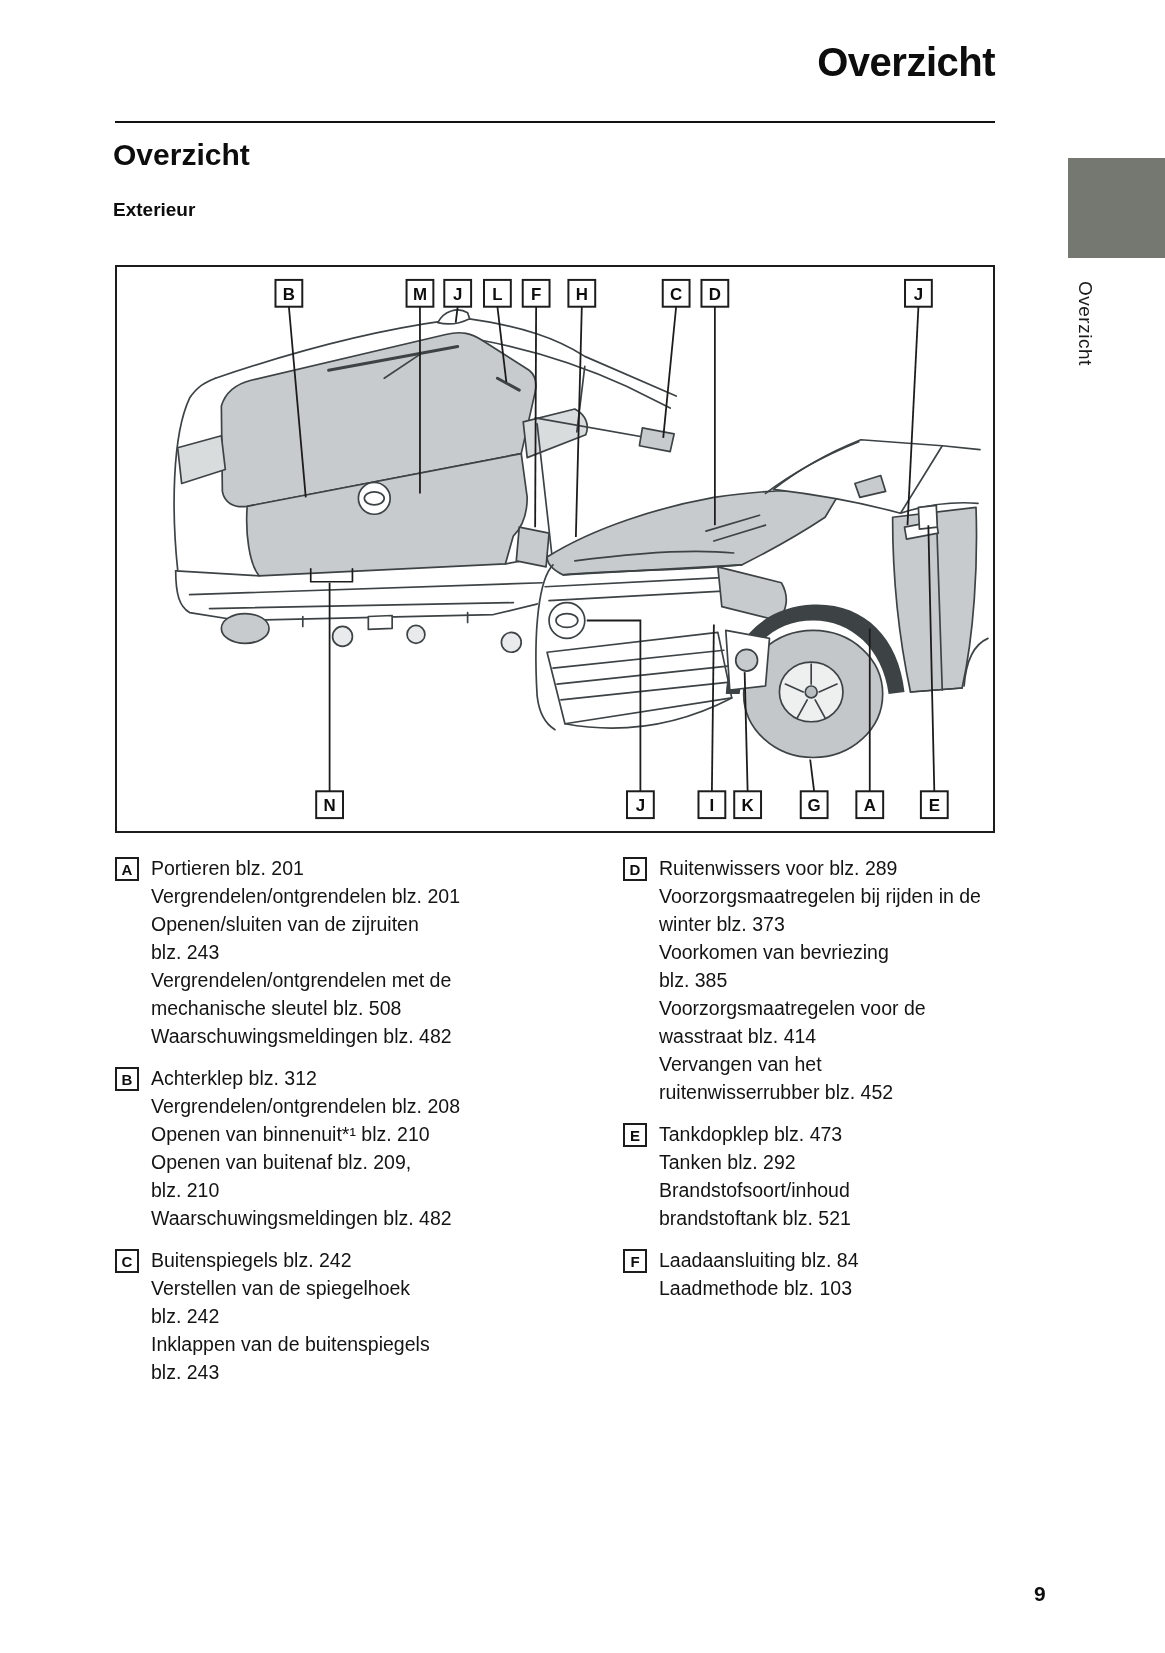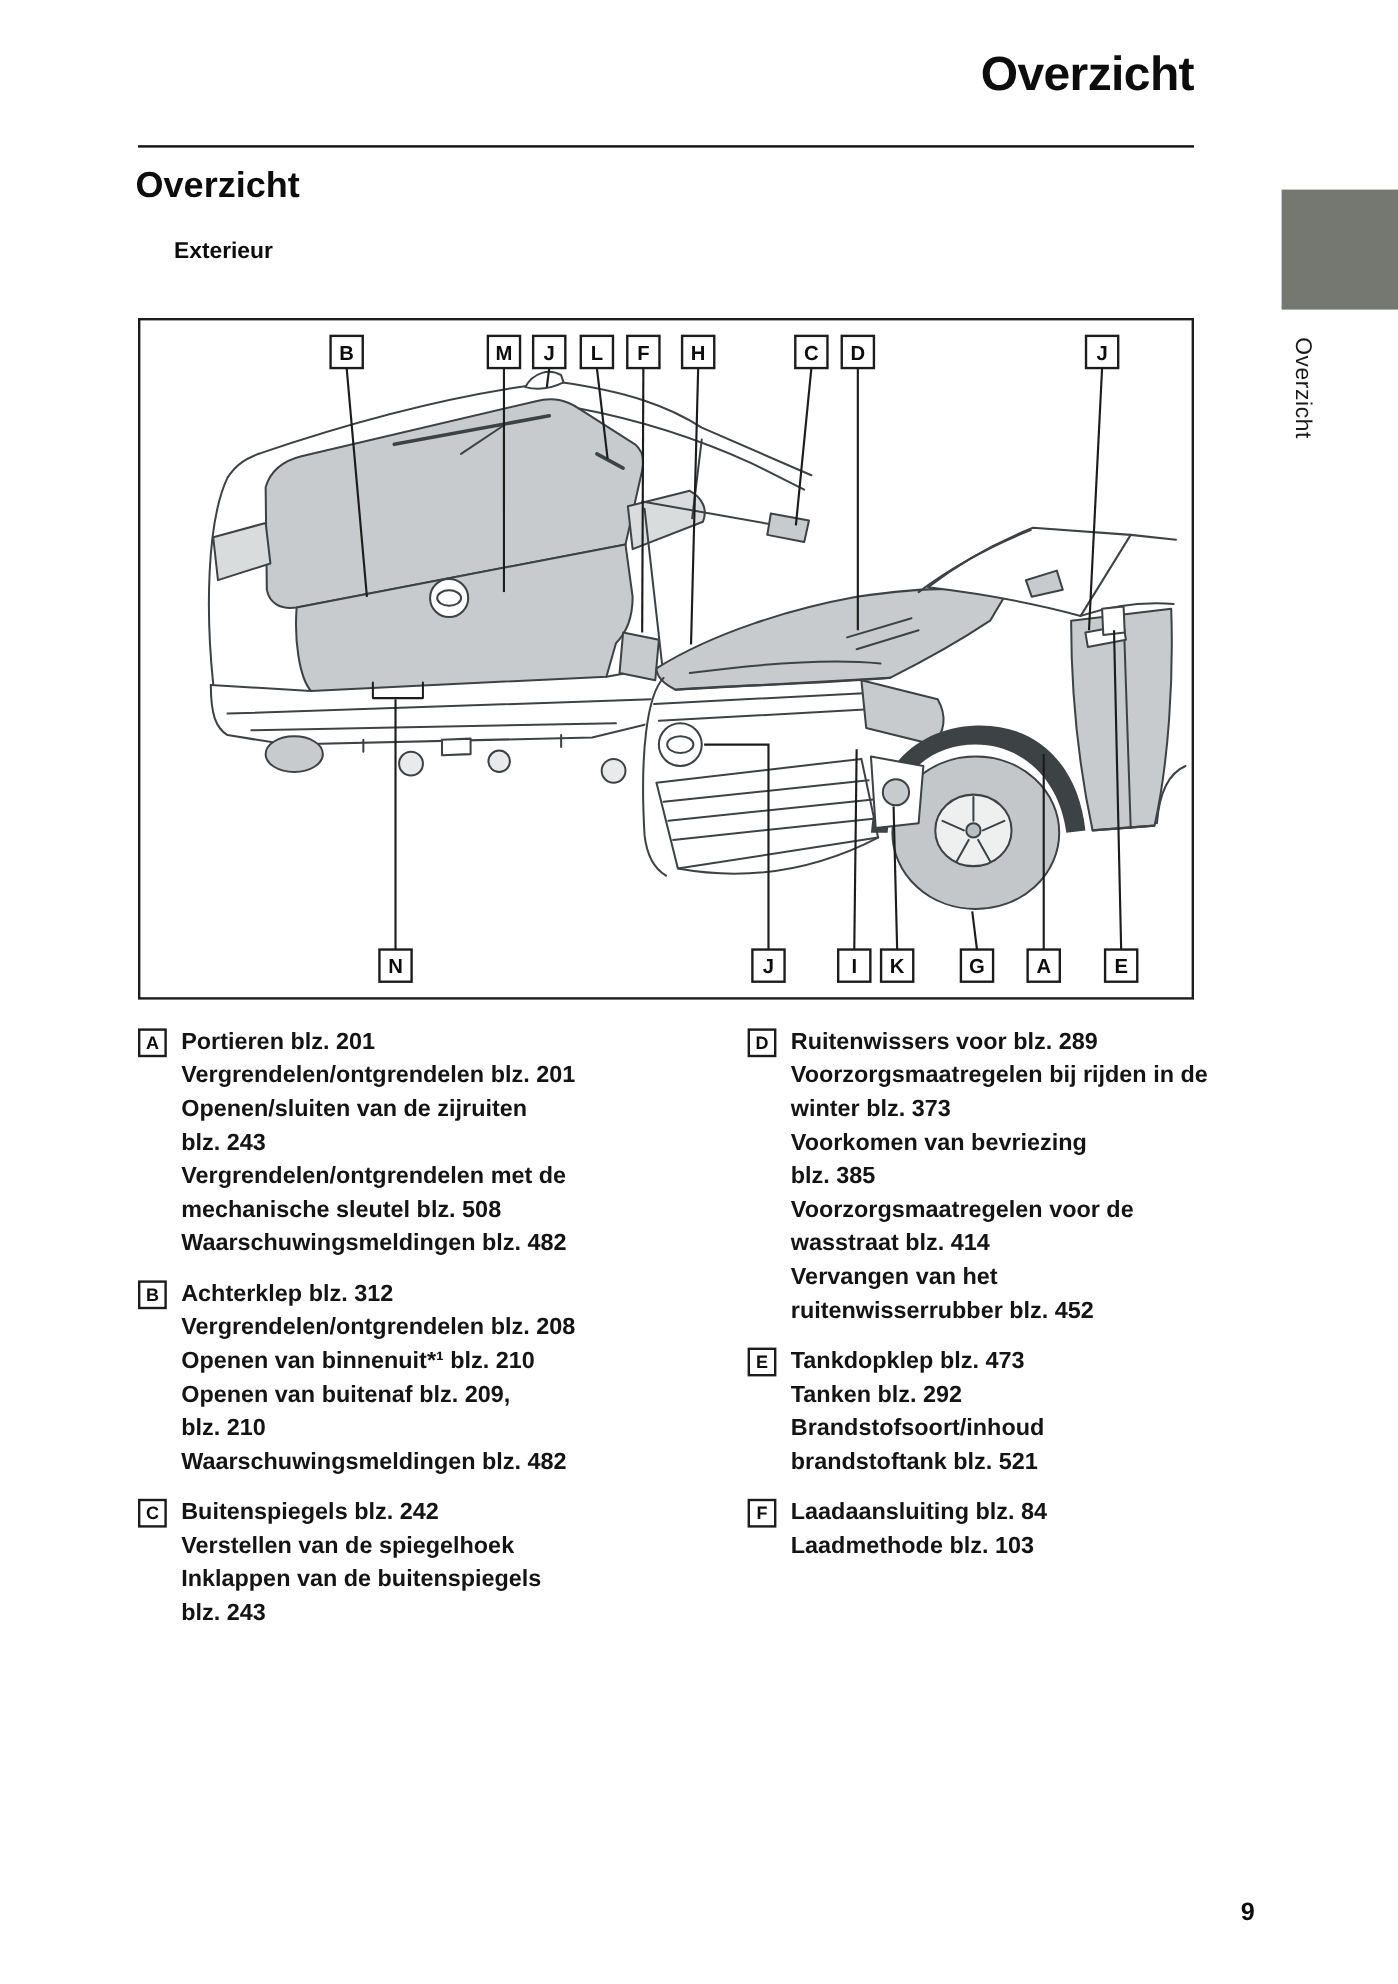"Exterieur" .subsection-title { margin-left: 32px -> none }
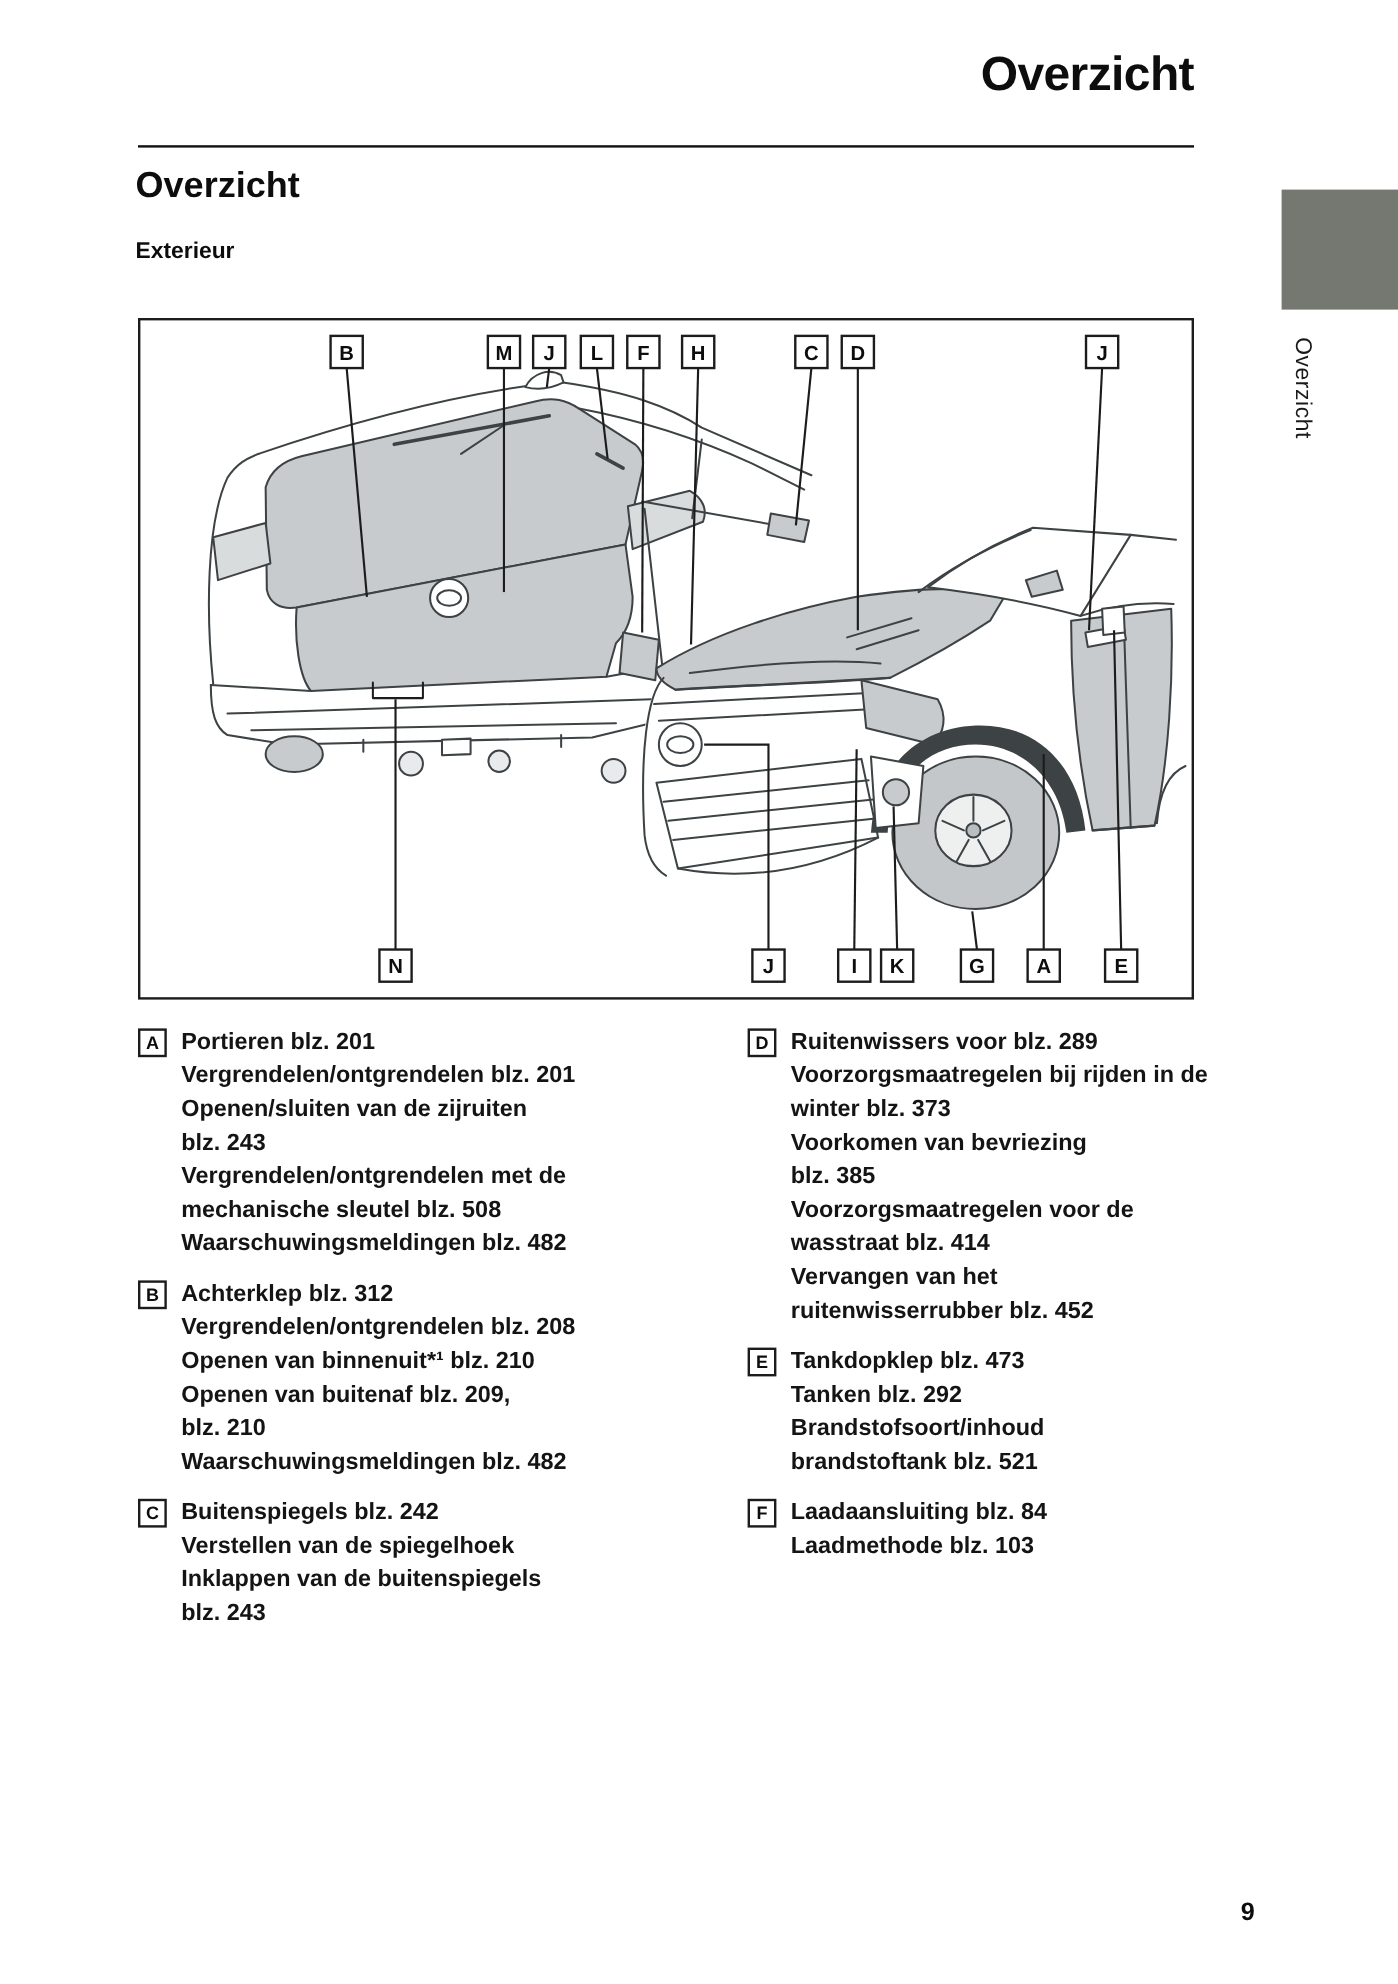"Portieren blz. 201" .legend-lines { font-weight: bold -> none }
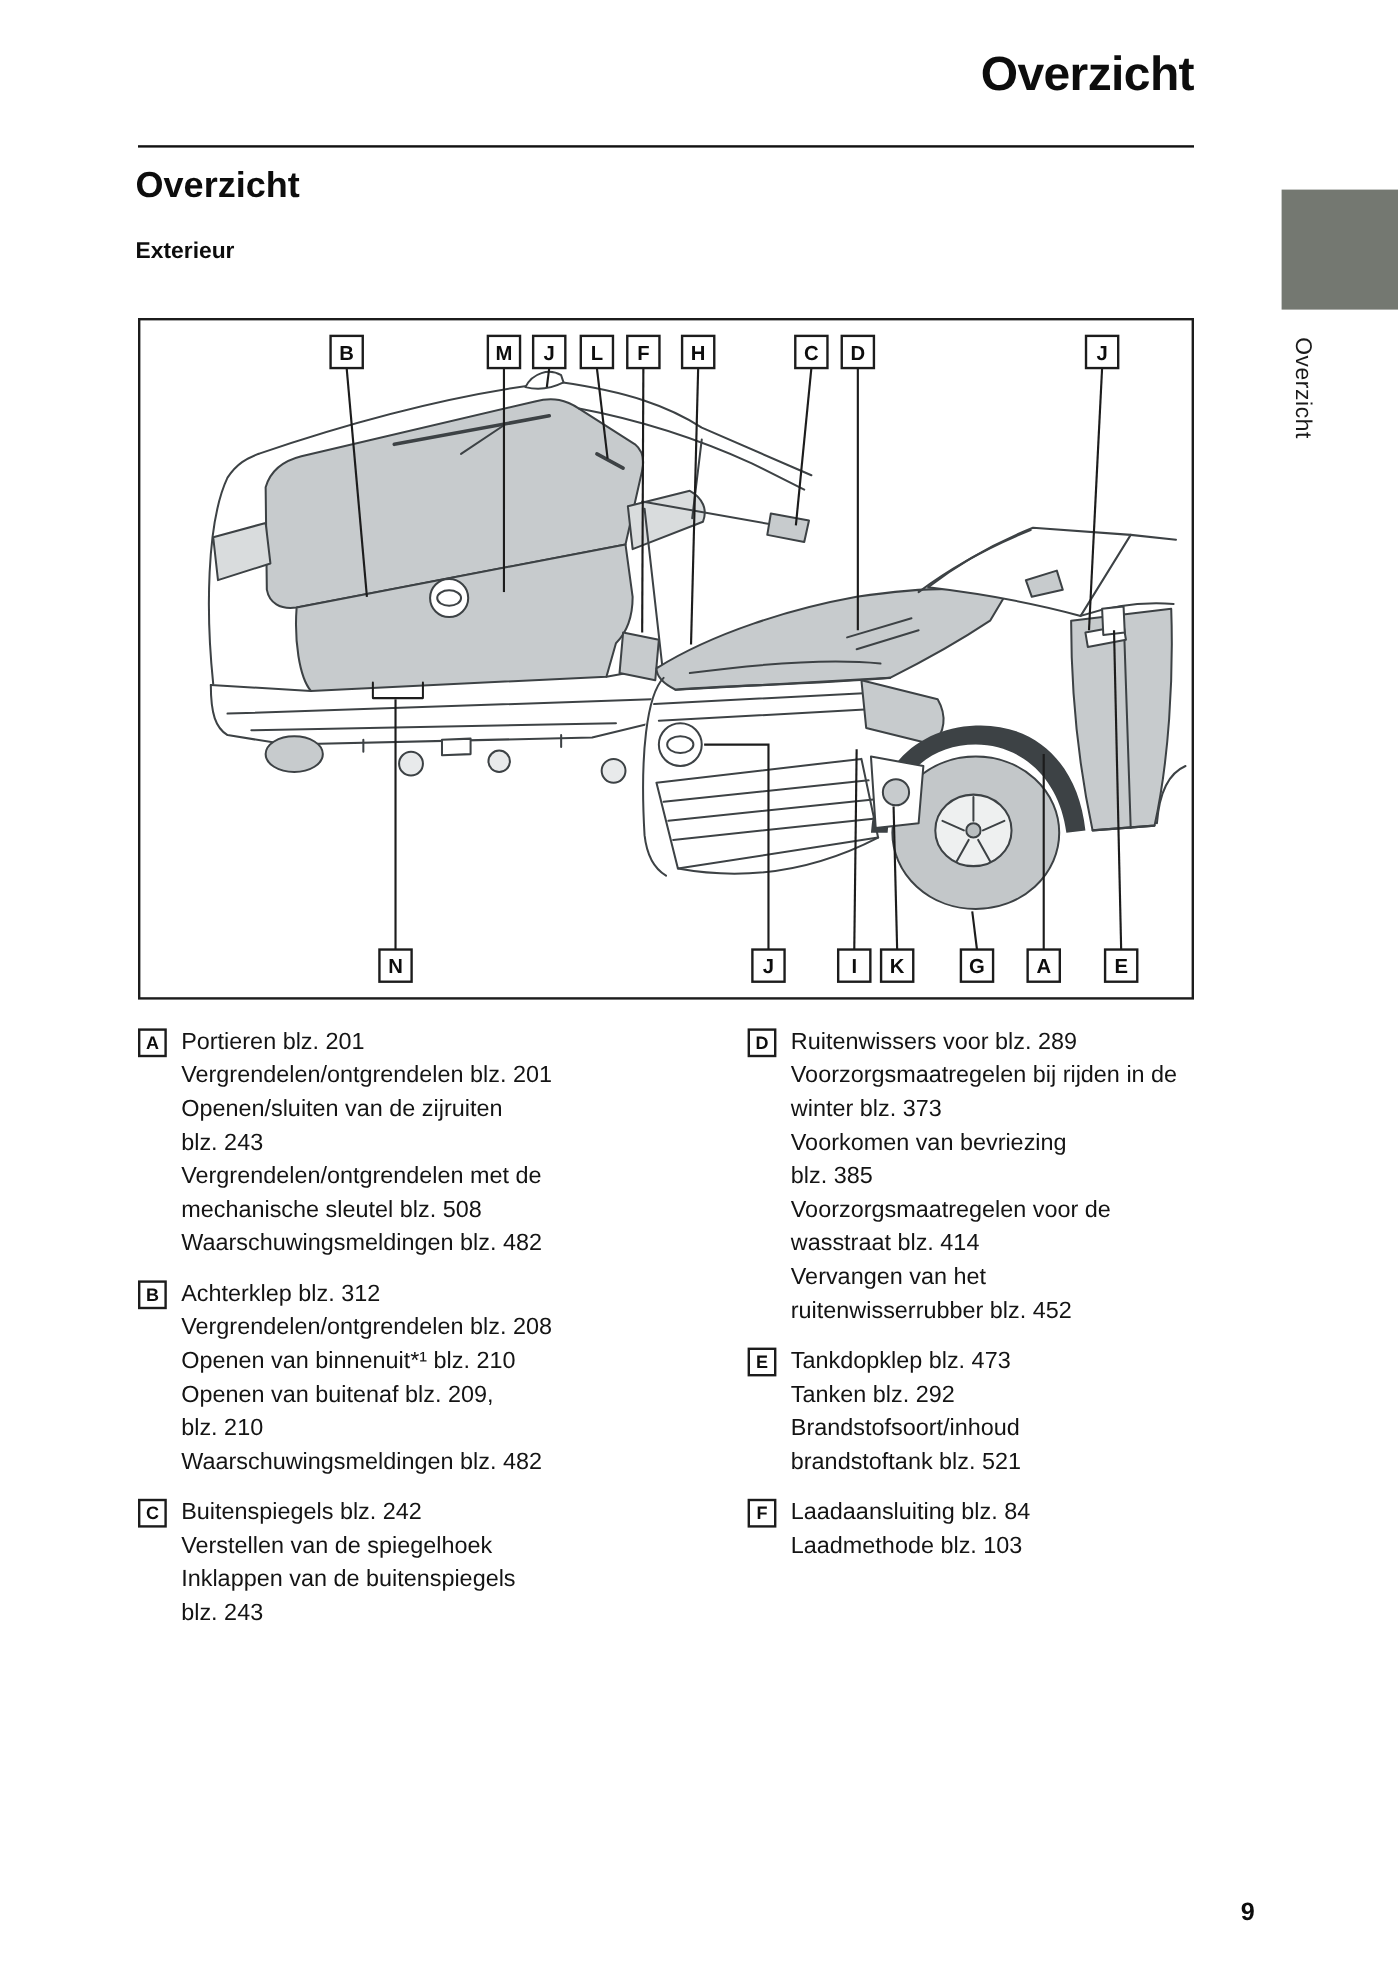"blz. 242" div.legend-line { html: none -> <div>blz. 242</div> }
